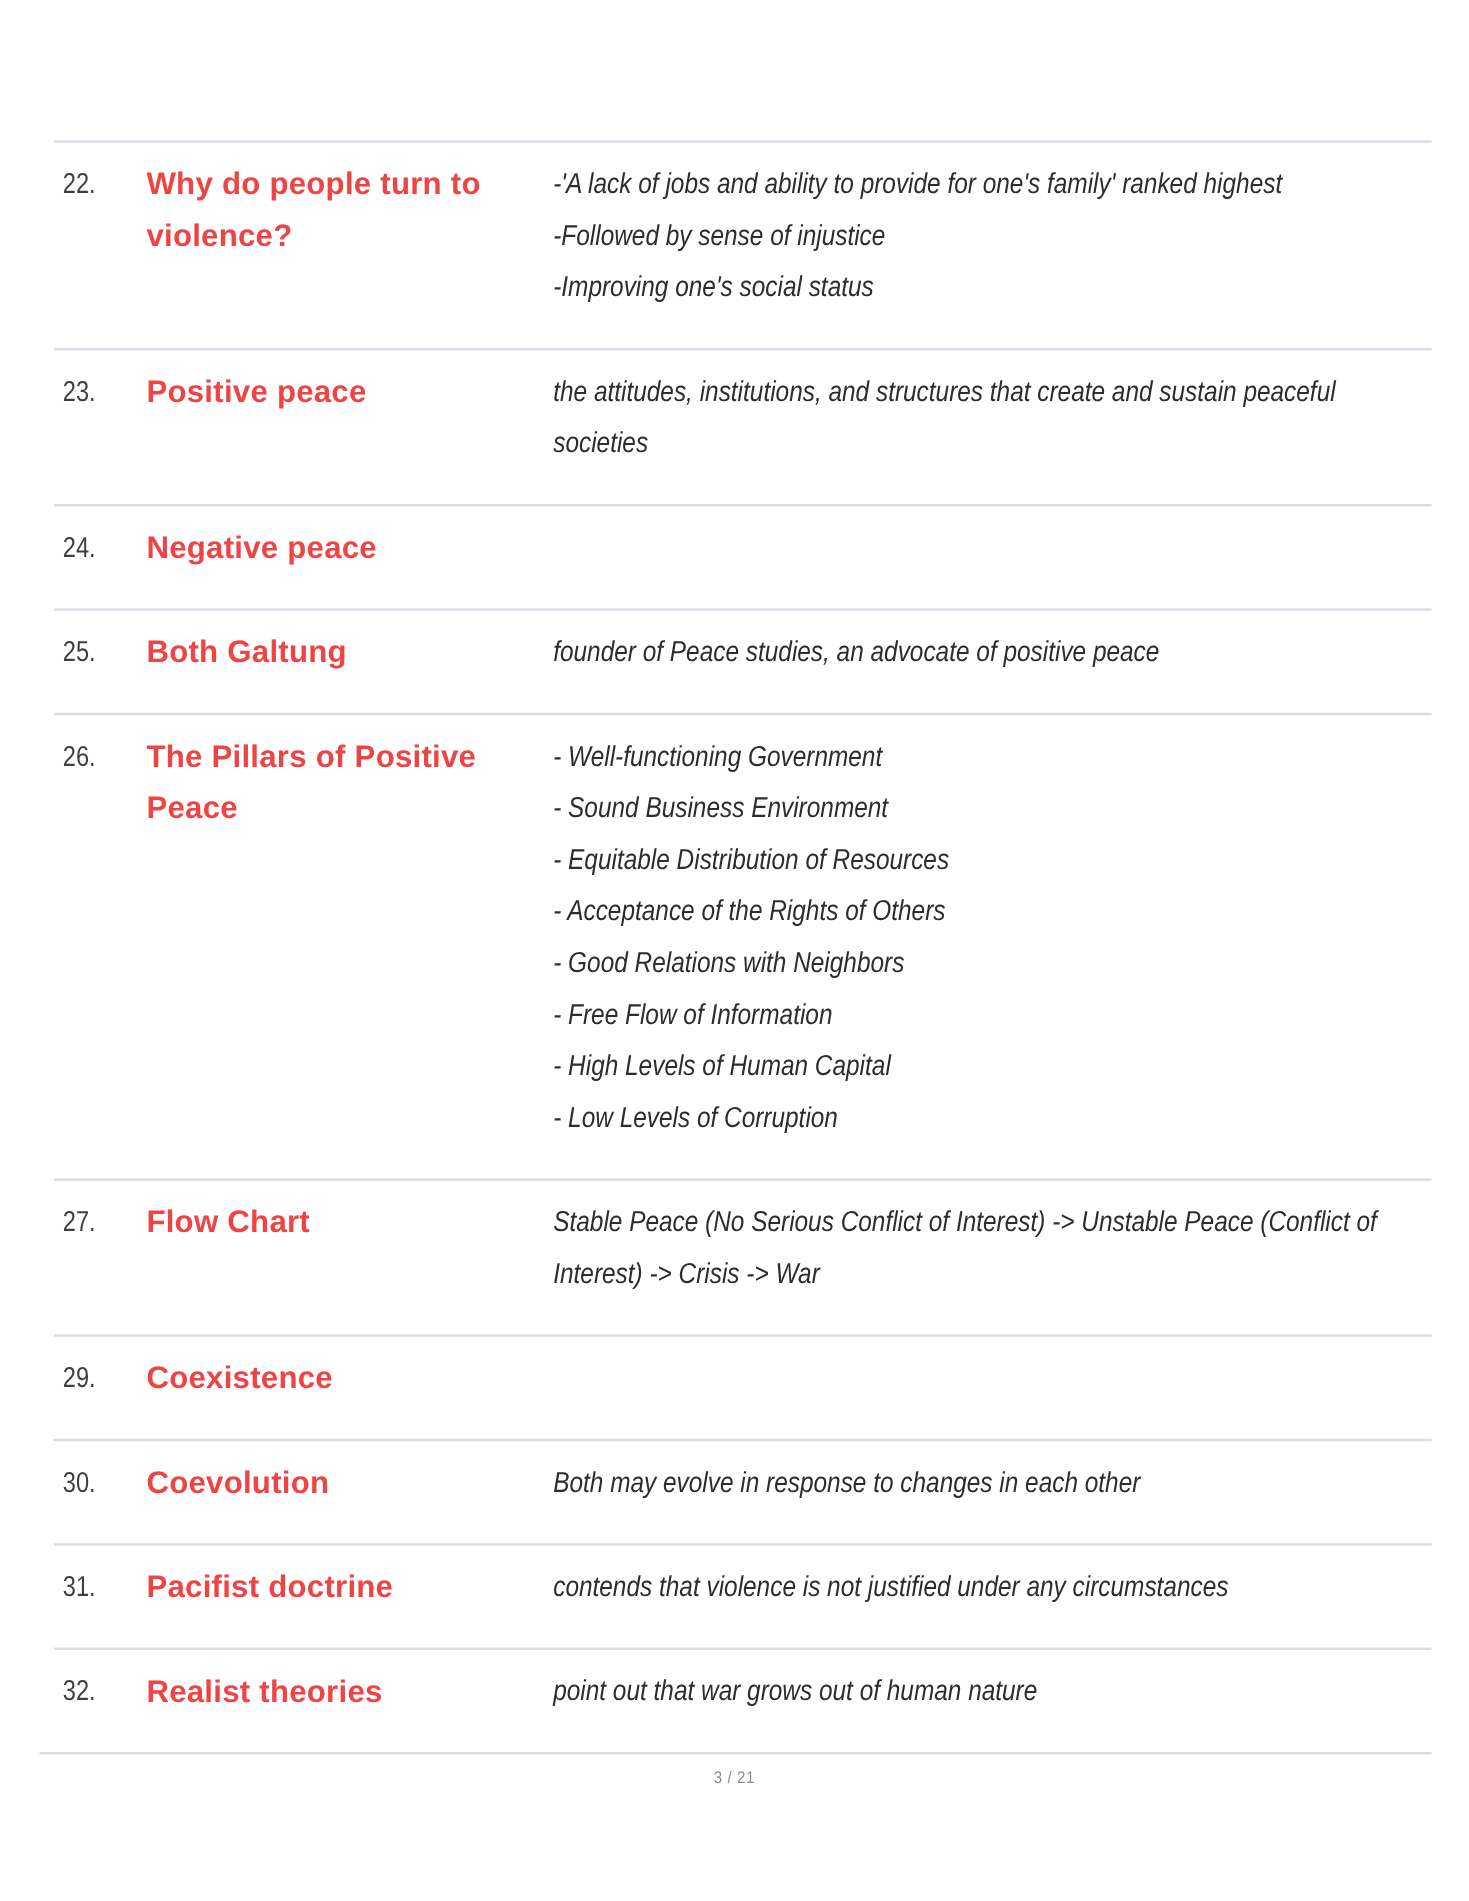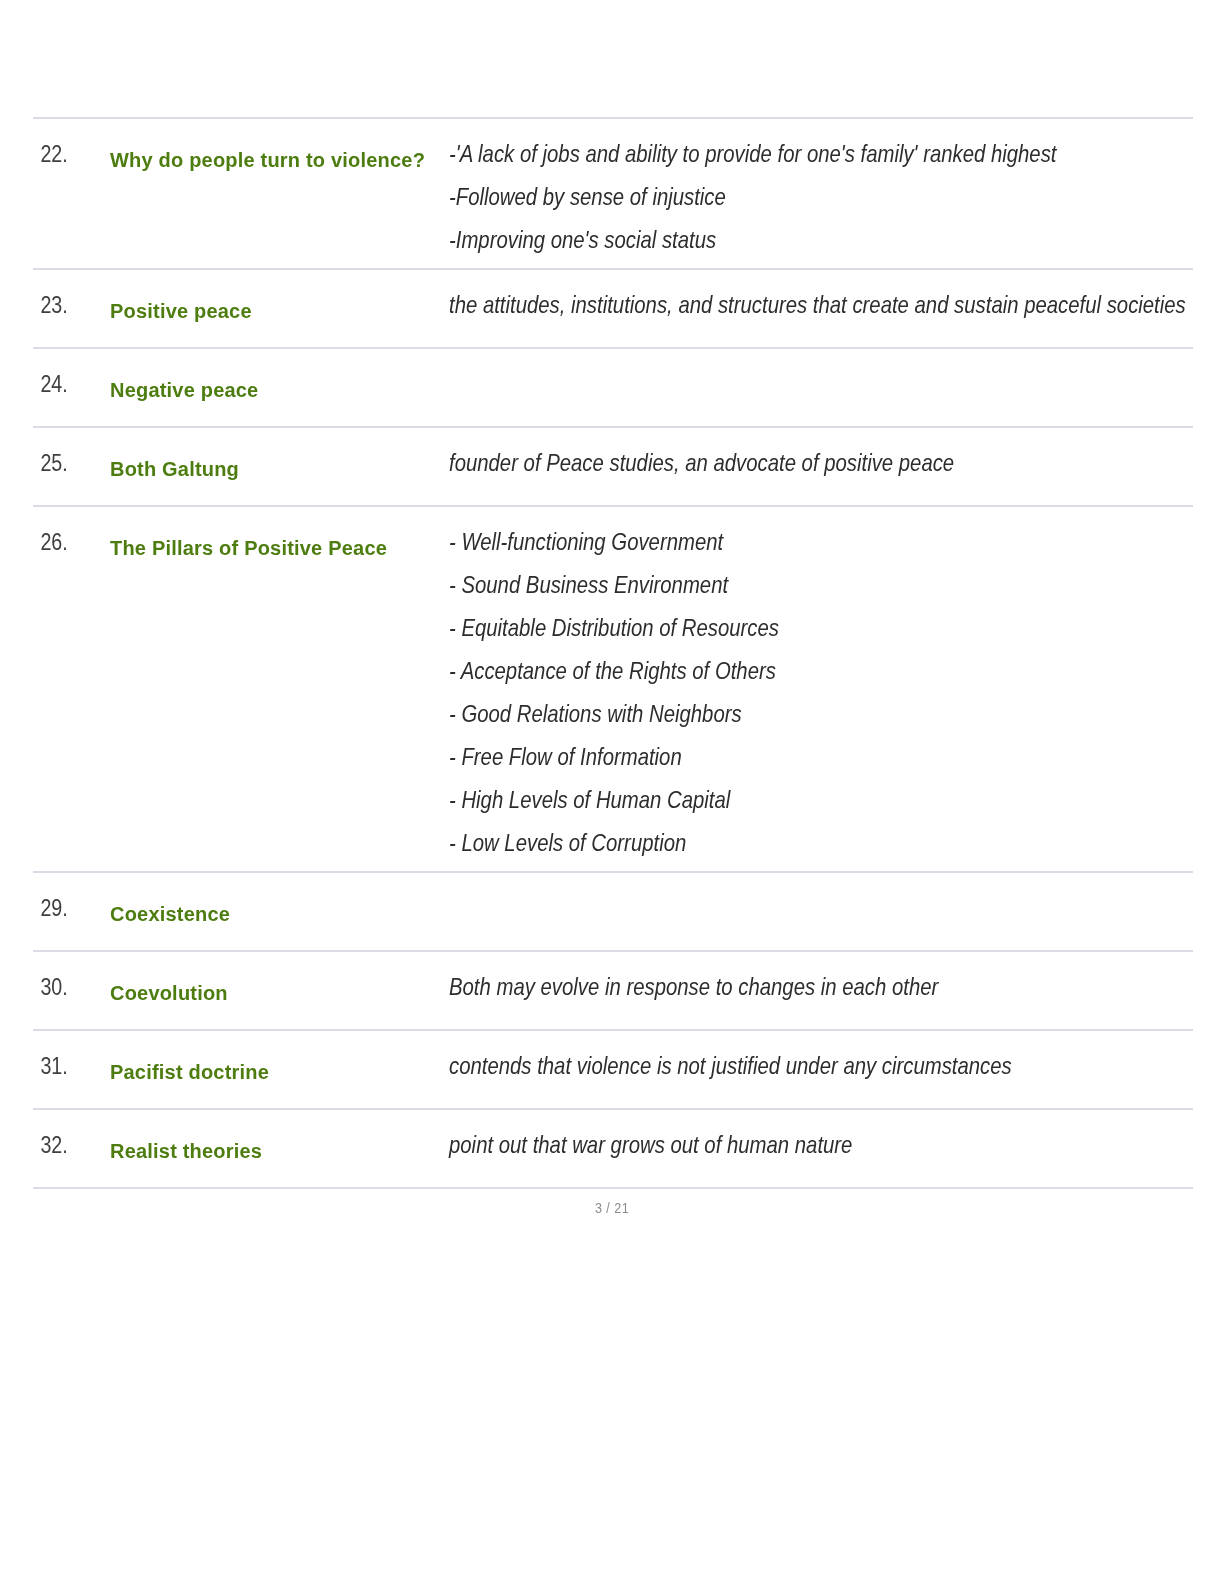"22." .row { margin-left: none -> 12px; padding: 13px 0 7px 0 -> 13px 0 29px 0 }
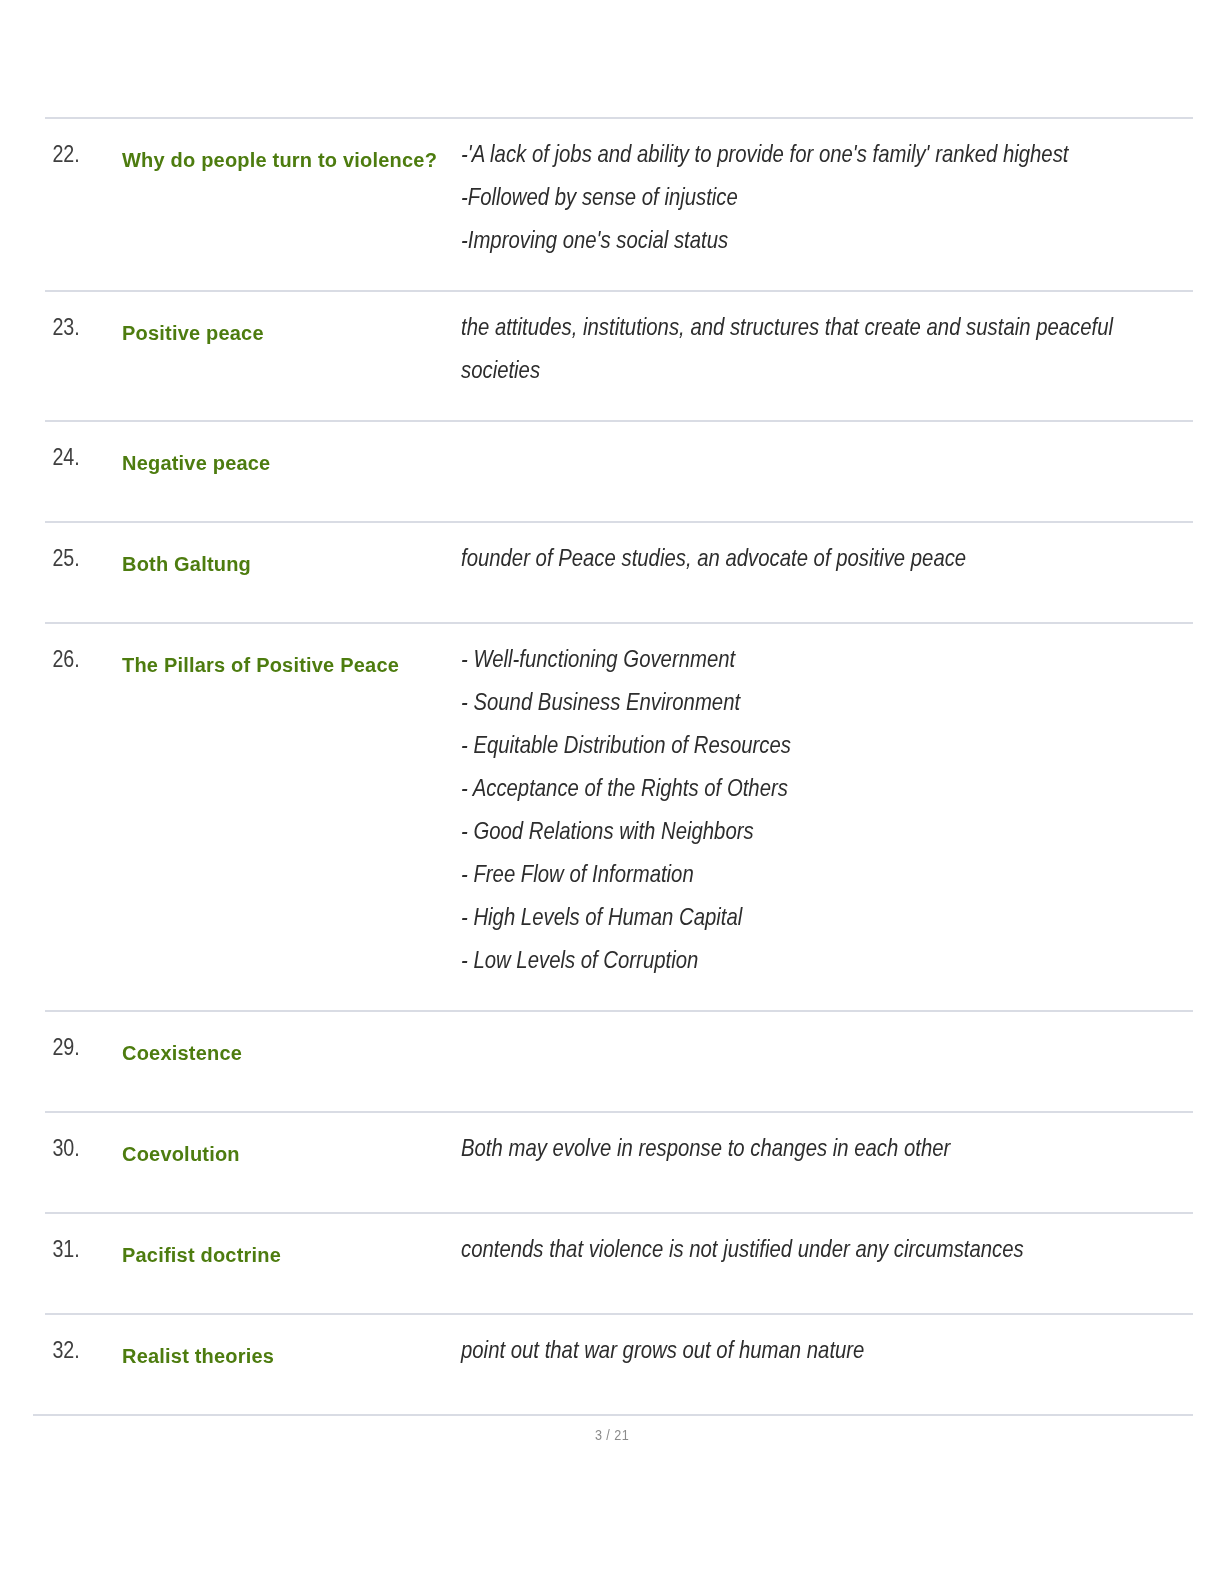"Why do people turn to" .term { color: #4d7c0f -> #ef4444; font-size: 20px -> 26px; line-height: 57px -> 43px }
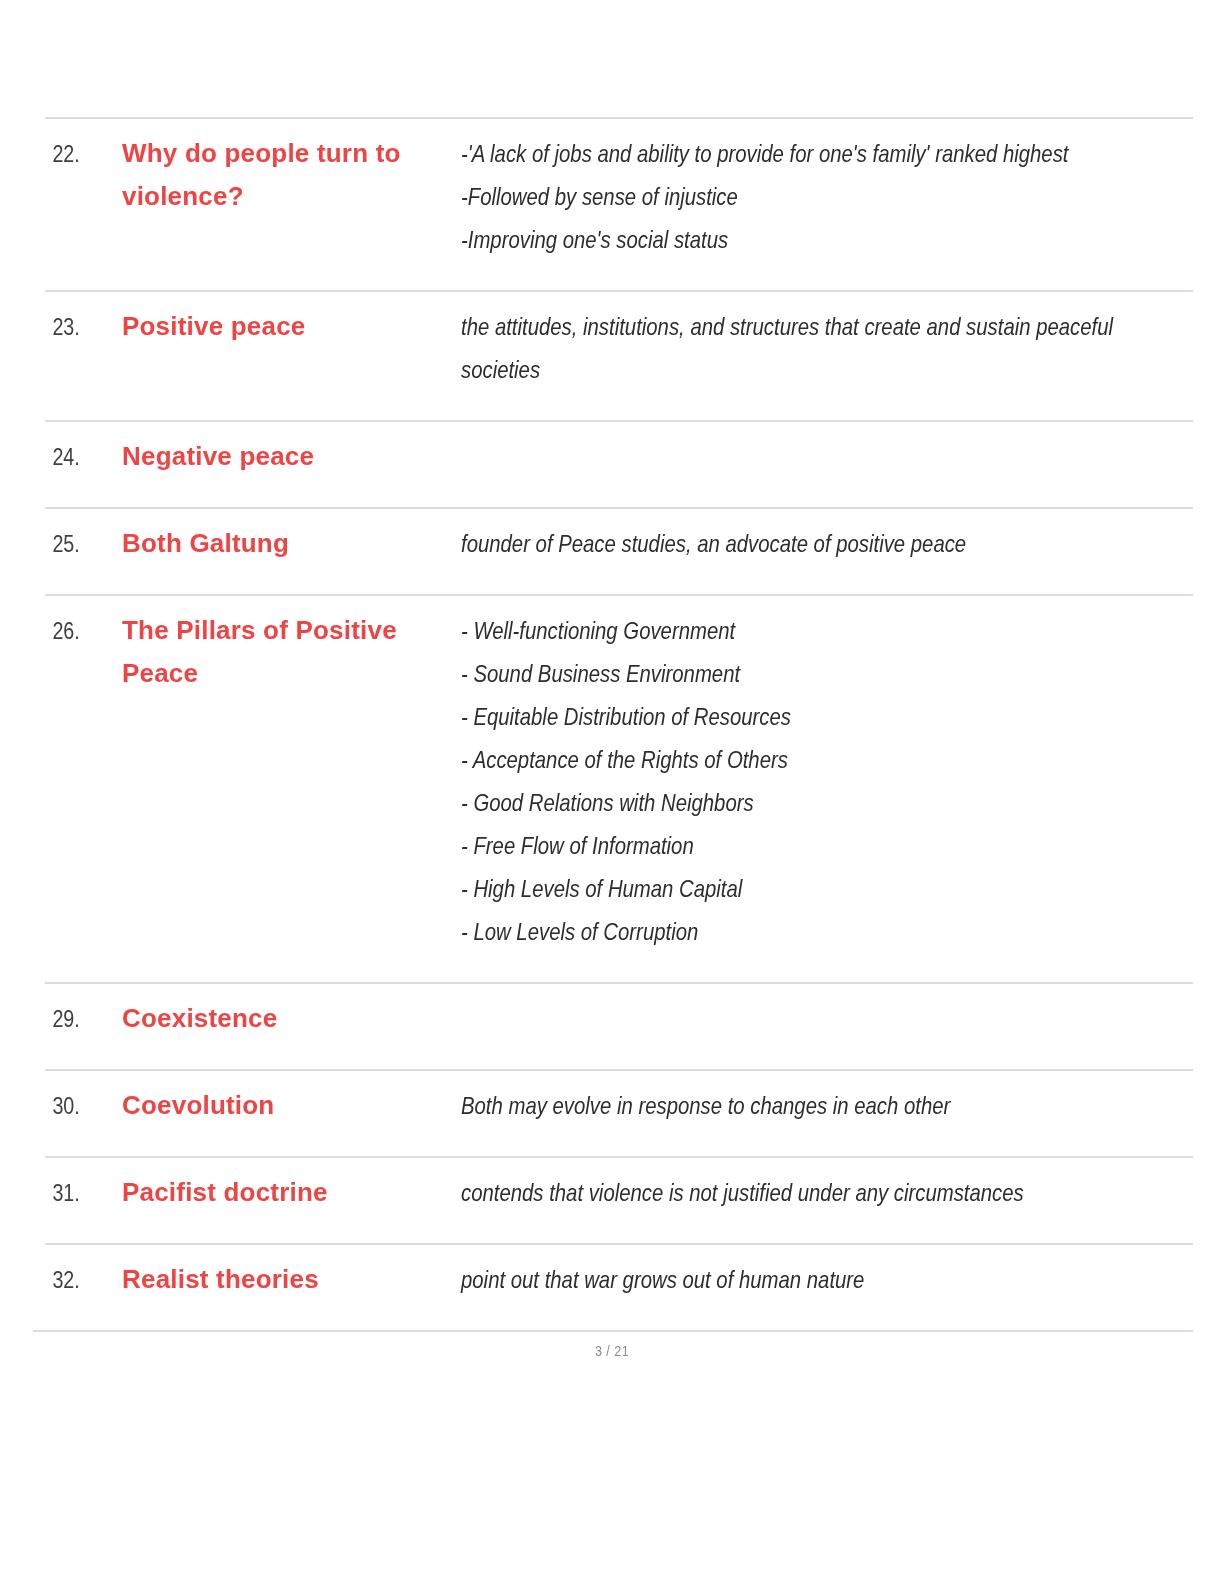"27." div.row { html: none -> <div> <div>27.</div> <div>Flow Chart</div> <div> <span>Stable Peace (No Serious Conflict of Interest) -&gt; Unstable Peace (Conflict of Interest) -&gt; Crisis -&gt; War</span> </div> </div> }
